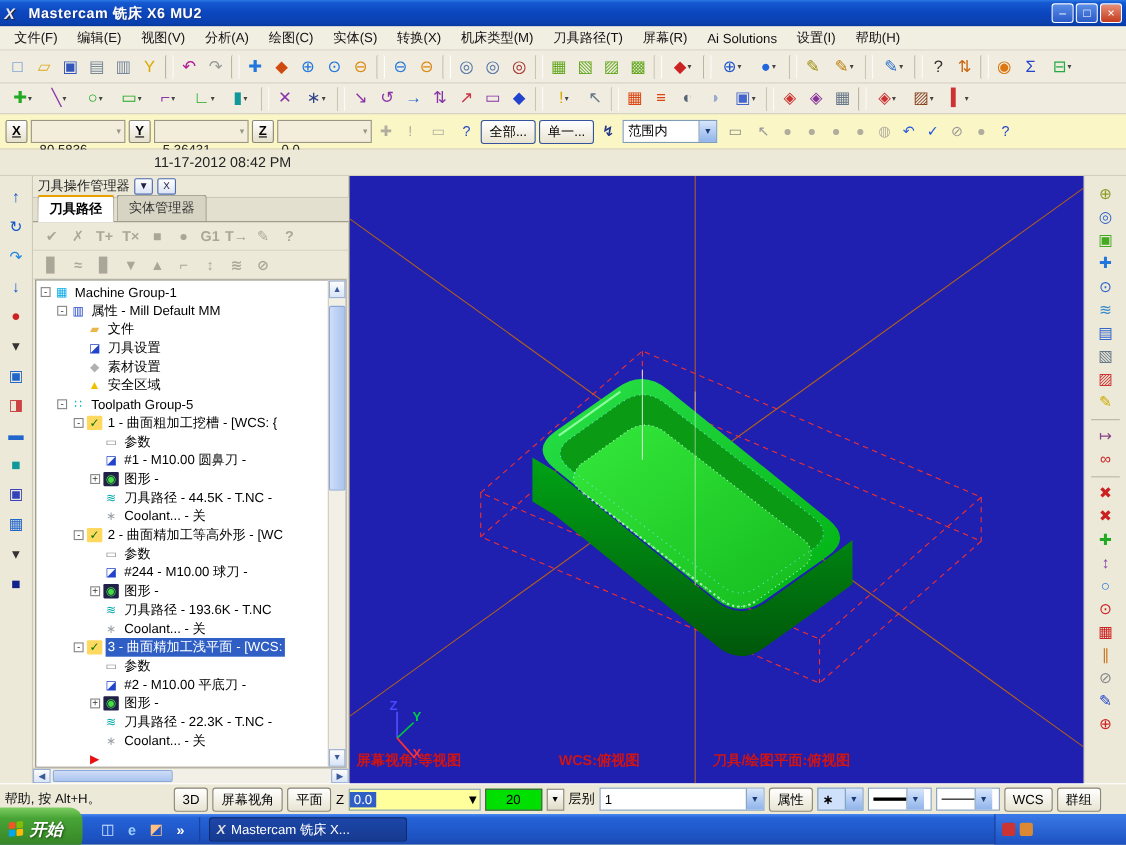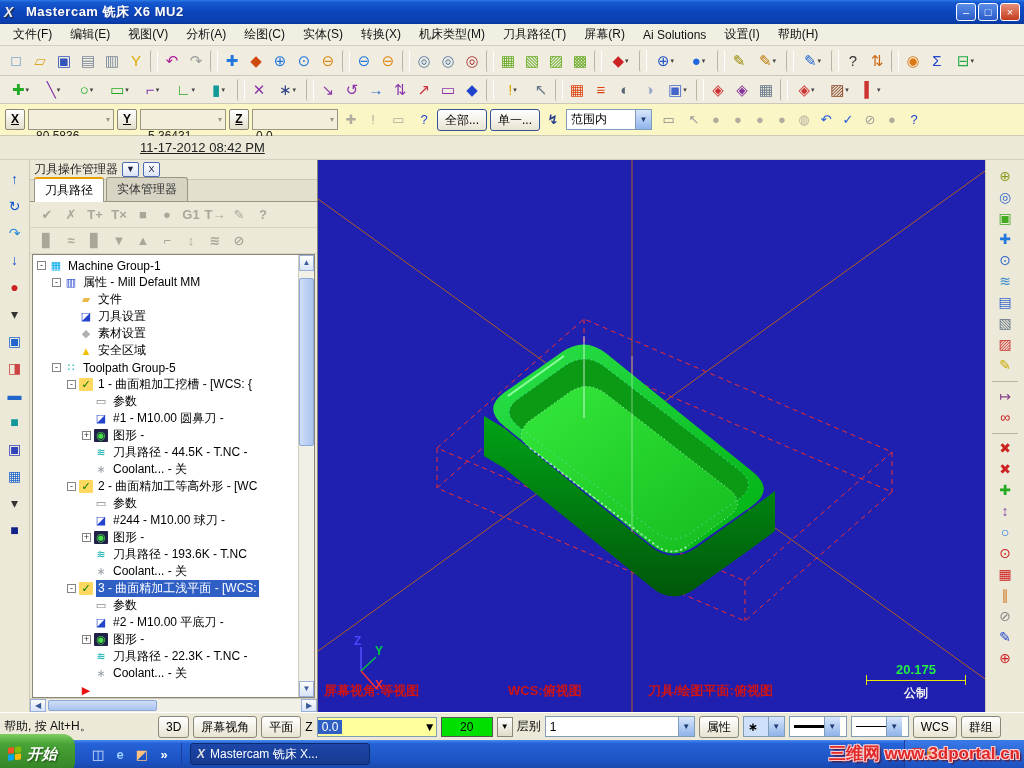"11-17-2012 08:42 PM" .datetime { text-decoration: underline -> none }
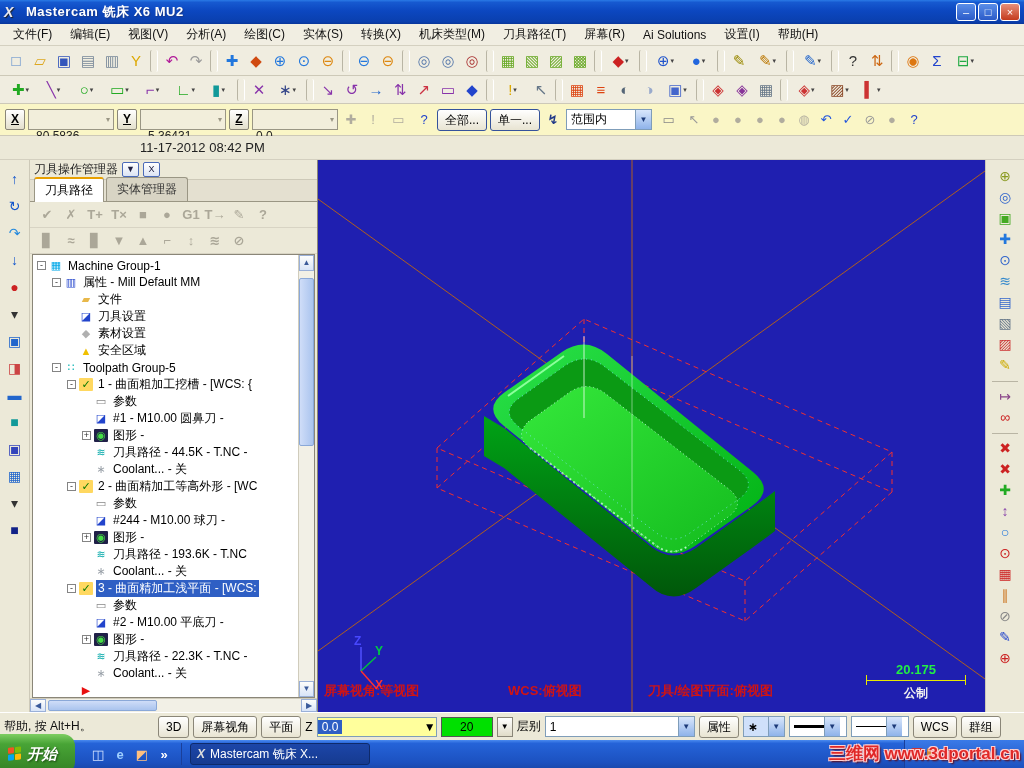"刀具路径" .ptab.active { font-weight: normal -> bold }
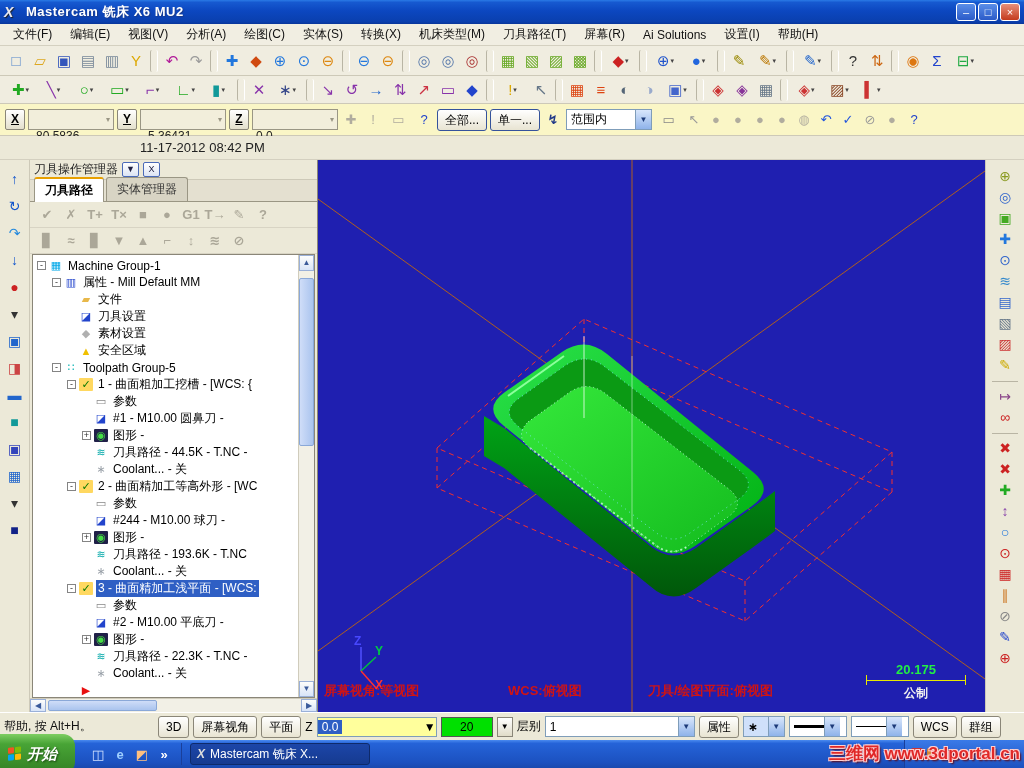"20.175" div.scalewidget { html: <div> <div>20.175</div> <div></div> <div>公制</div> </div> -> none }
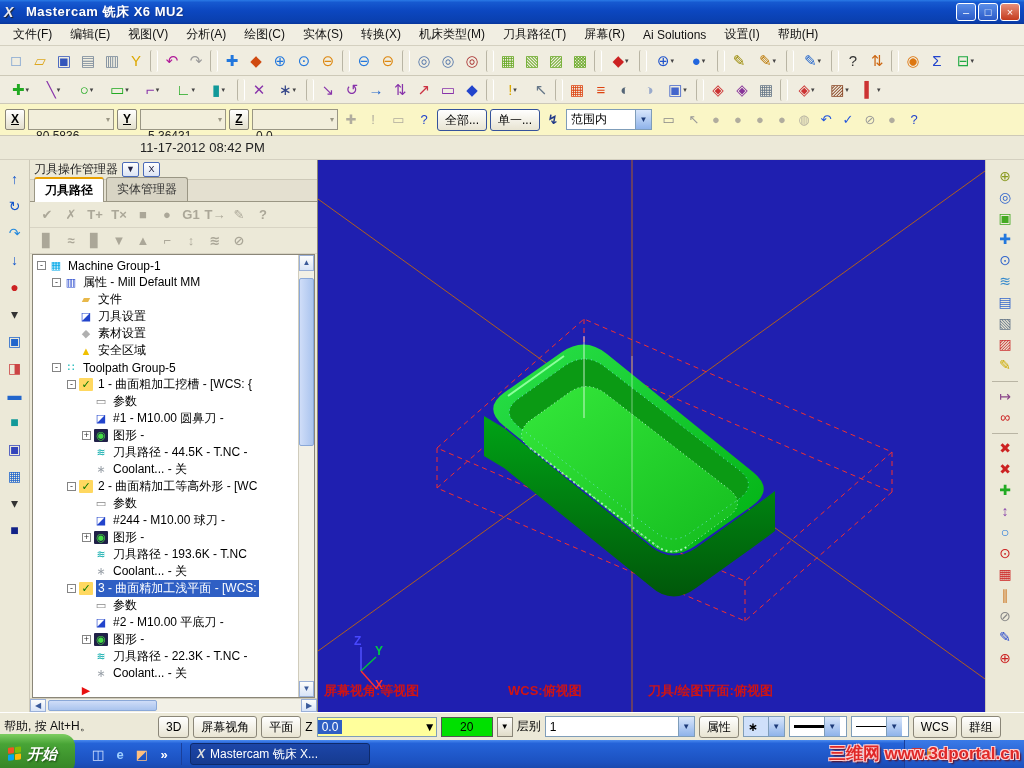"三维网 www.3dportal.cn" span.watermark { html: <span>三维网 www.3dportal.cn</span> -> none }
